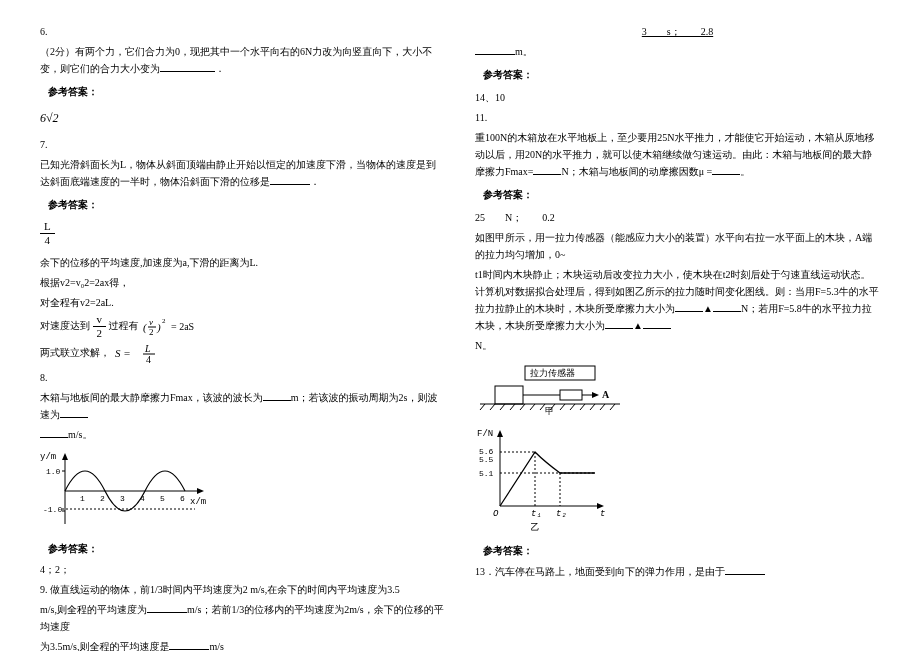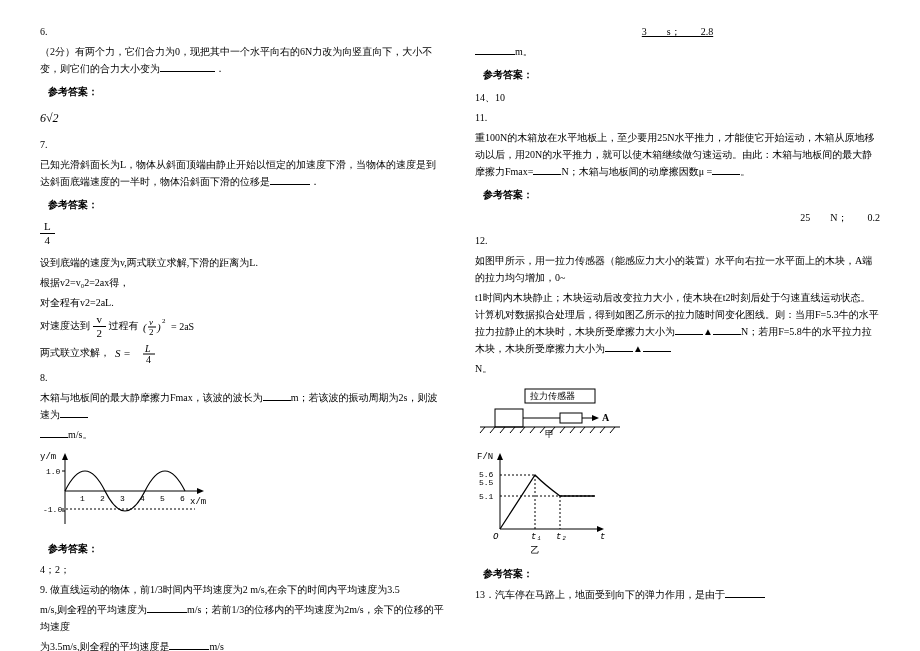"25 N； 0.2" div.para { text-align: right -> none }
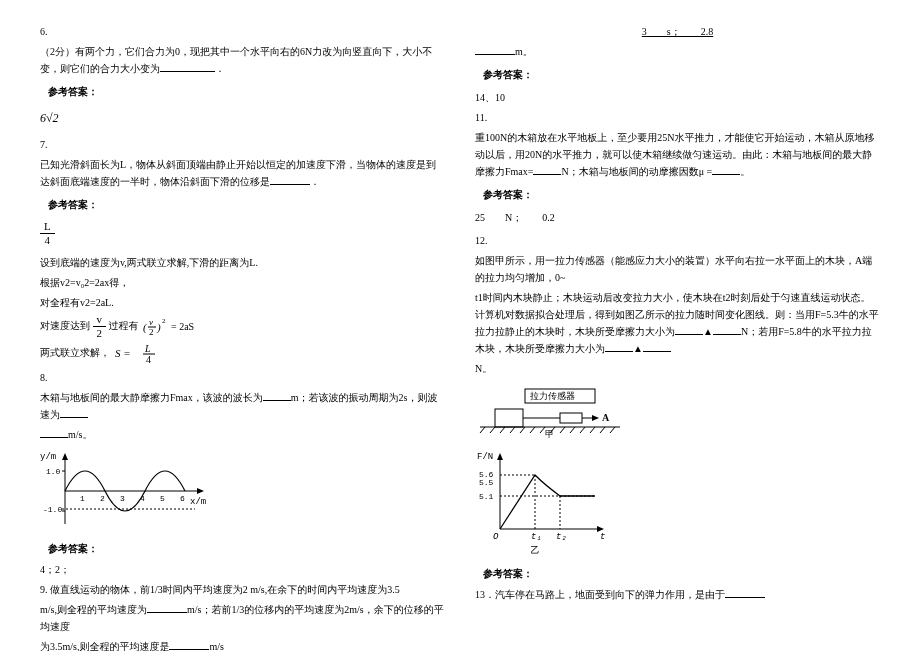"12." div.para { html: <div>12.</div> -> none }
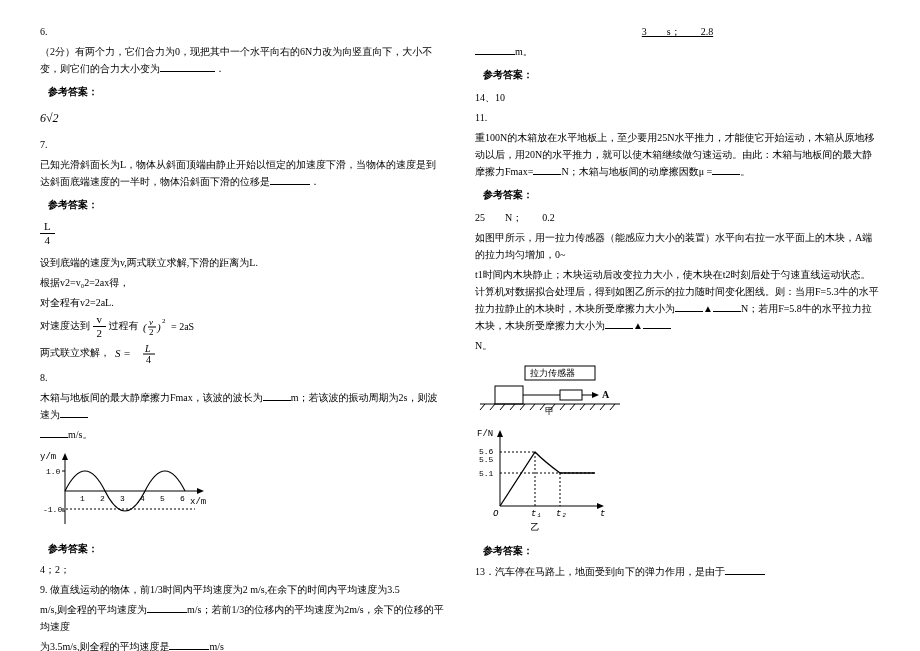"设到底端的速度为v,两式联立求解,下滑的距离为L." div.para { text: 设到底端的速度为v,两式联立求解 -> 余下的位移的平均速度,加速度为a }
